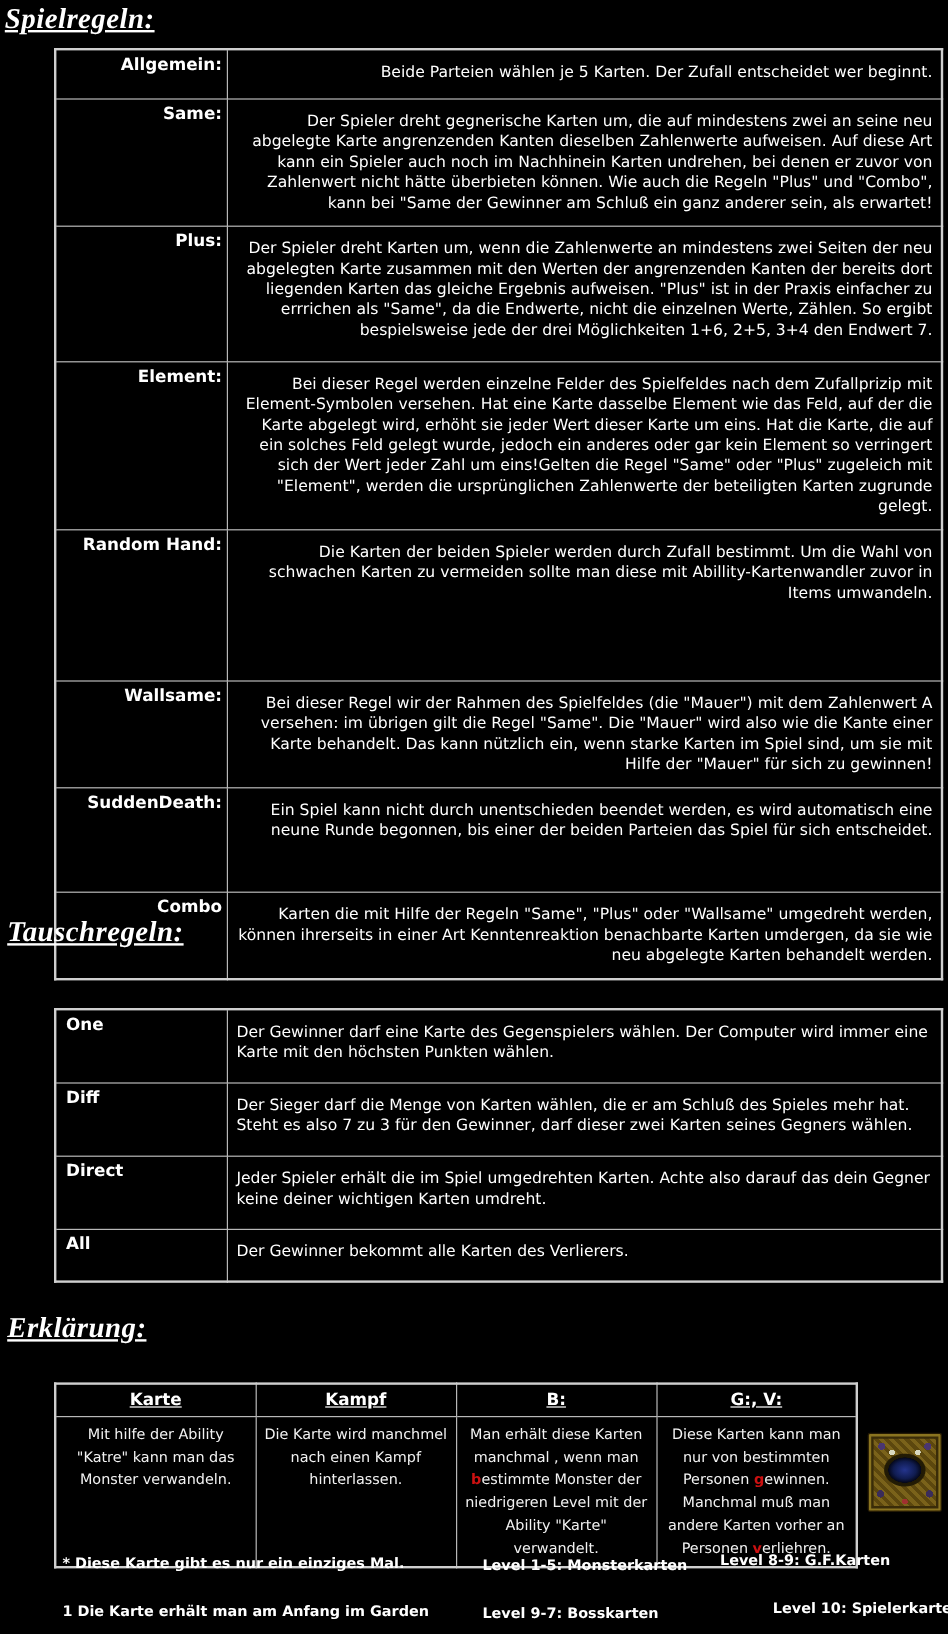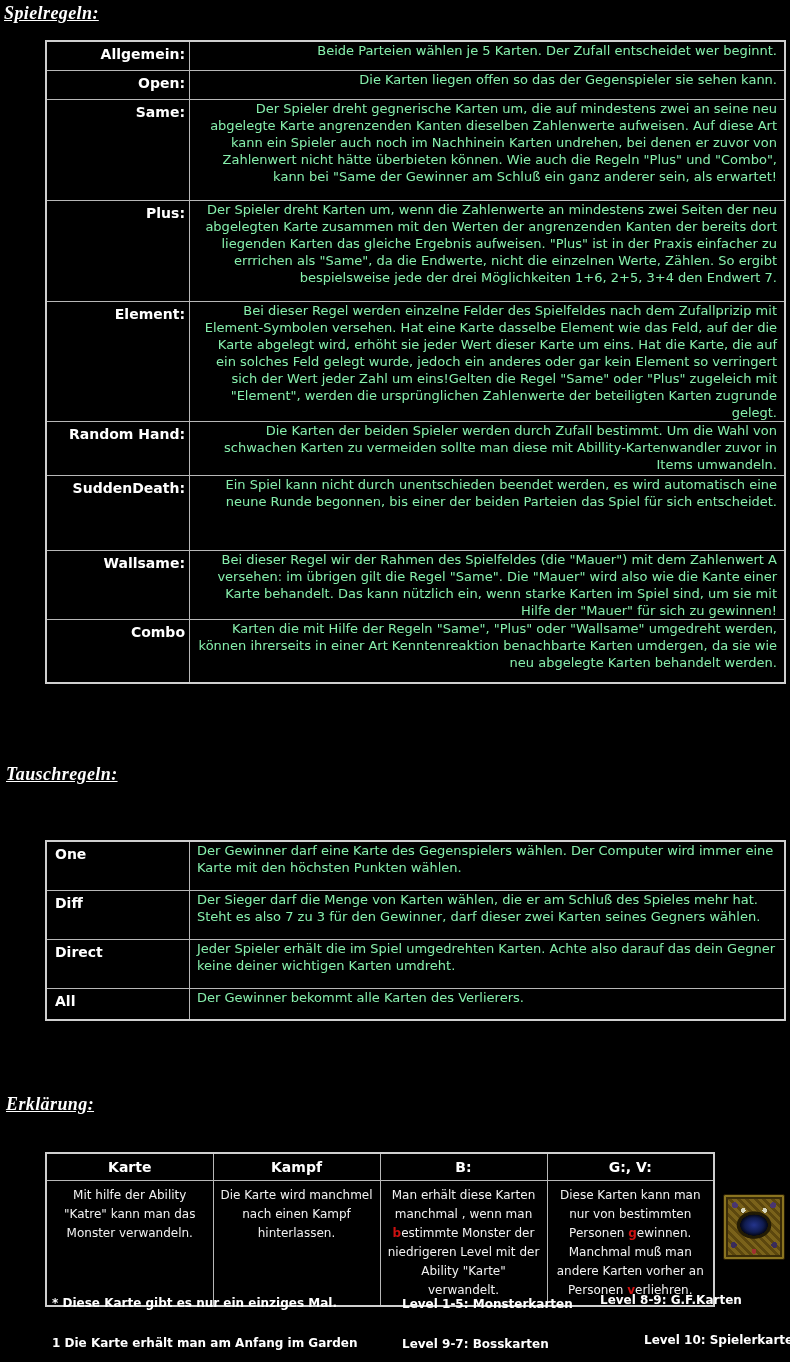"Spielregeln:" .heading { font-size: 18px -> 24px }
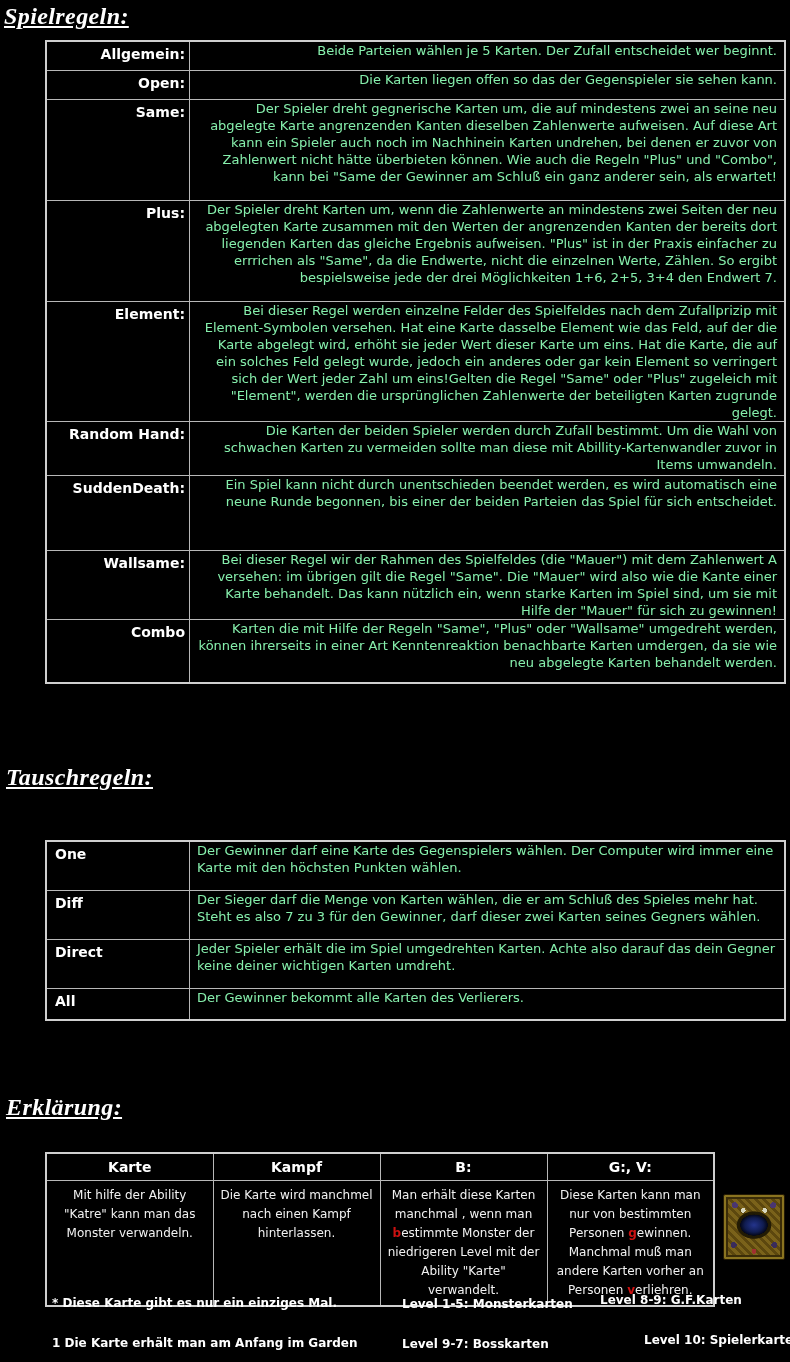"Beide Parteien wählen je 5" .txt { color: #86efac -> #ffffff; padding: 0 7px -> 10px 7px }
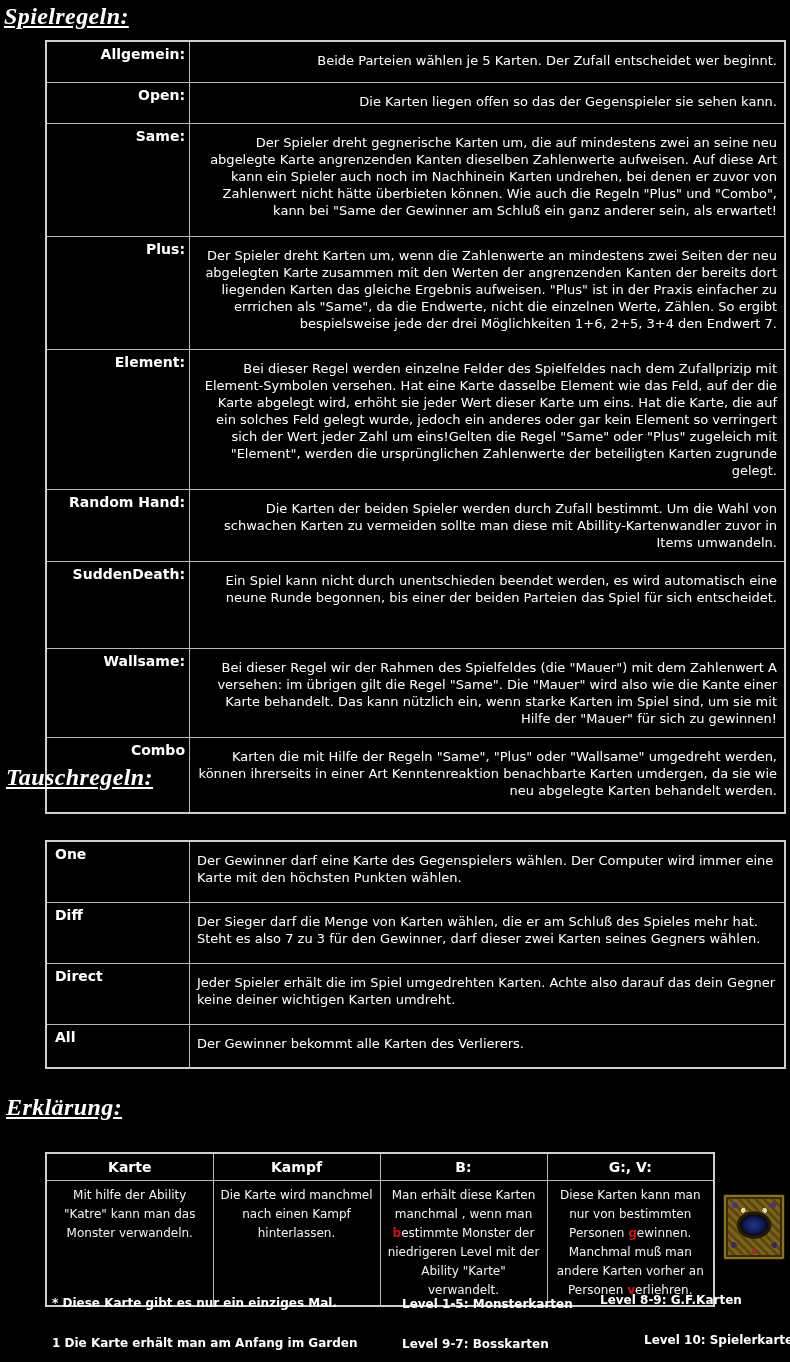"Open:" tr { html: <tr> <td>Open:</td> <td>Die Karten liegen offen so das der Gegenspieler sie sehen kann.</td> </tr> -> none }
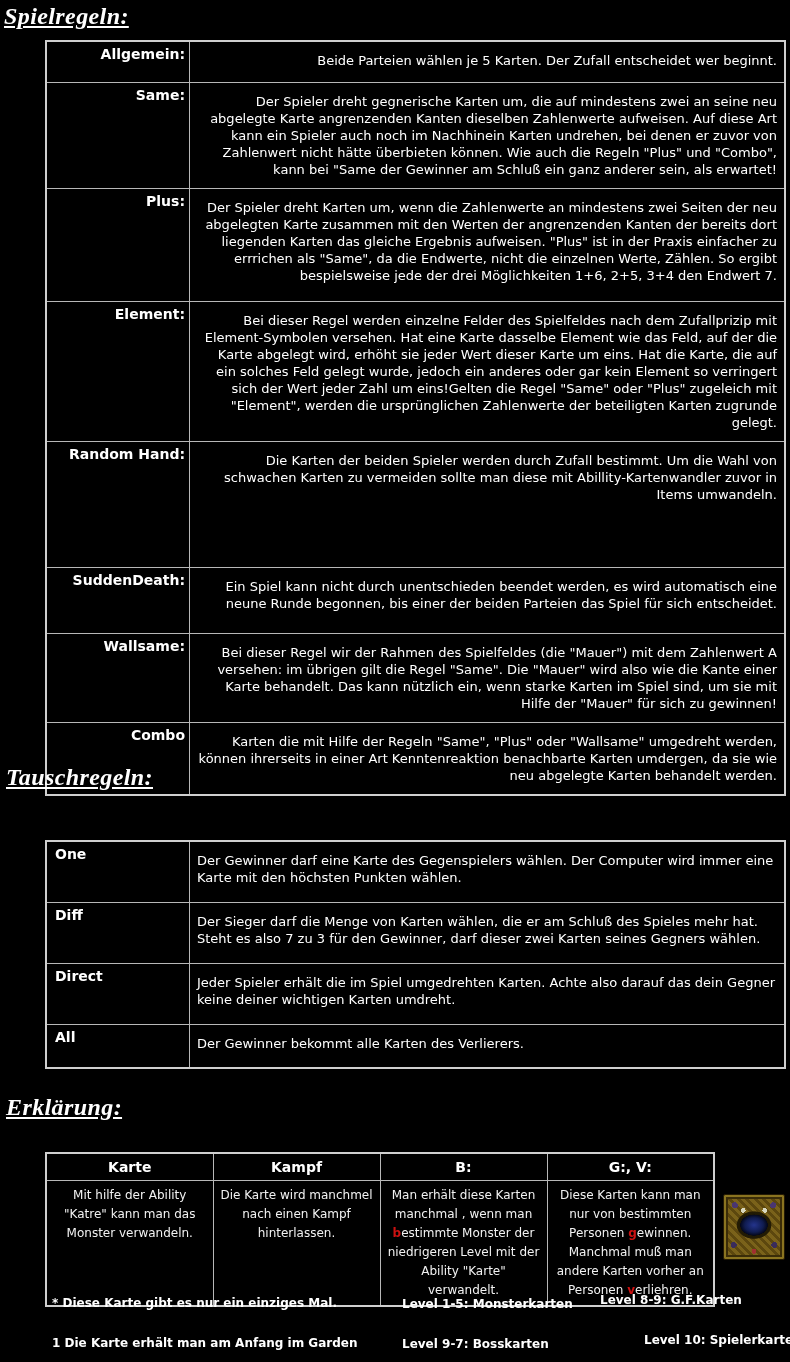"SuddenDeath:" tr { order: before "Wallsame:" -> after "Wallsame:" }
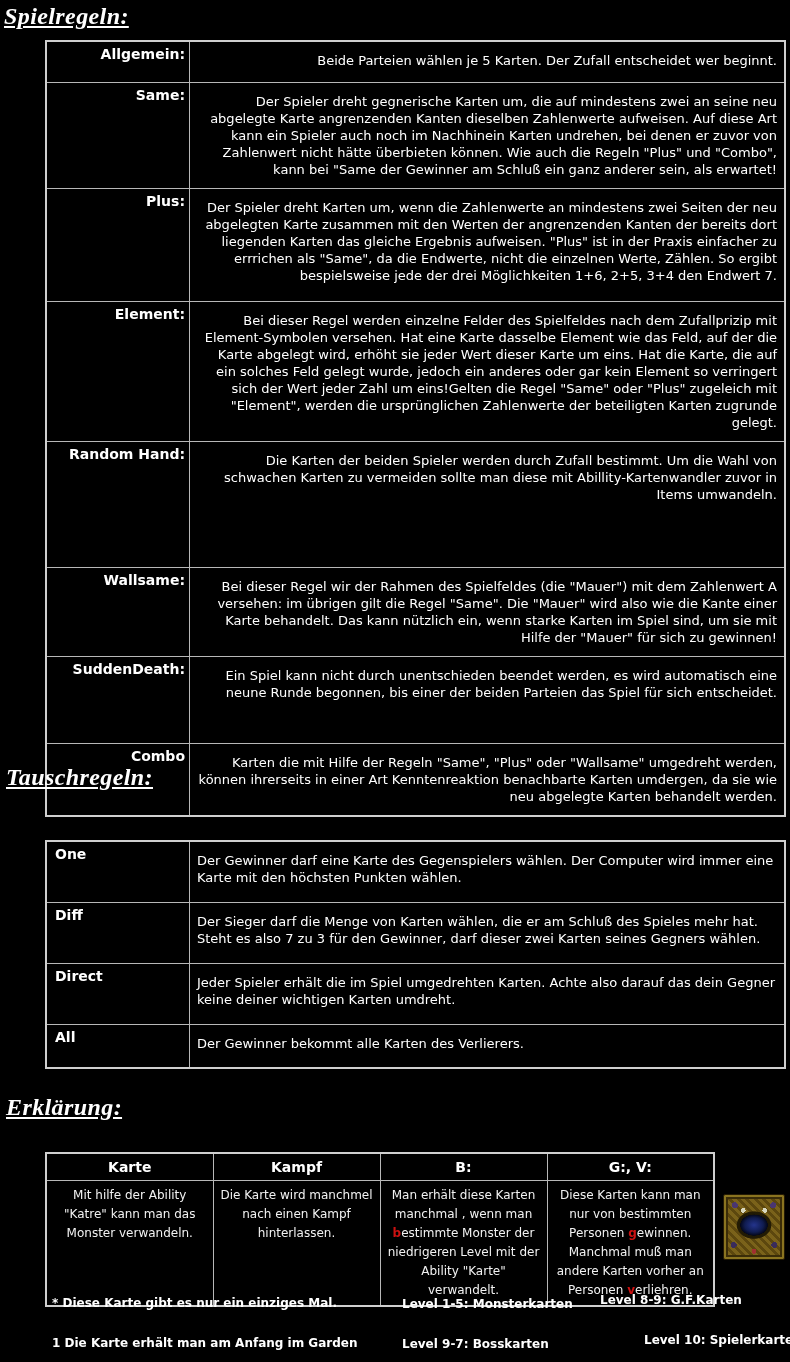"Karte" #t-erkl th { text-decoration: none -> underline }
